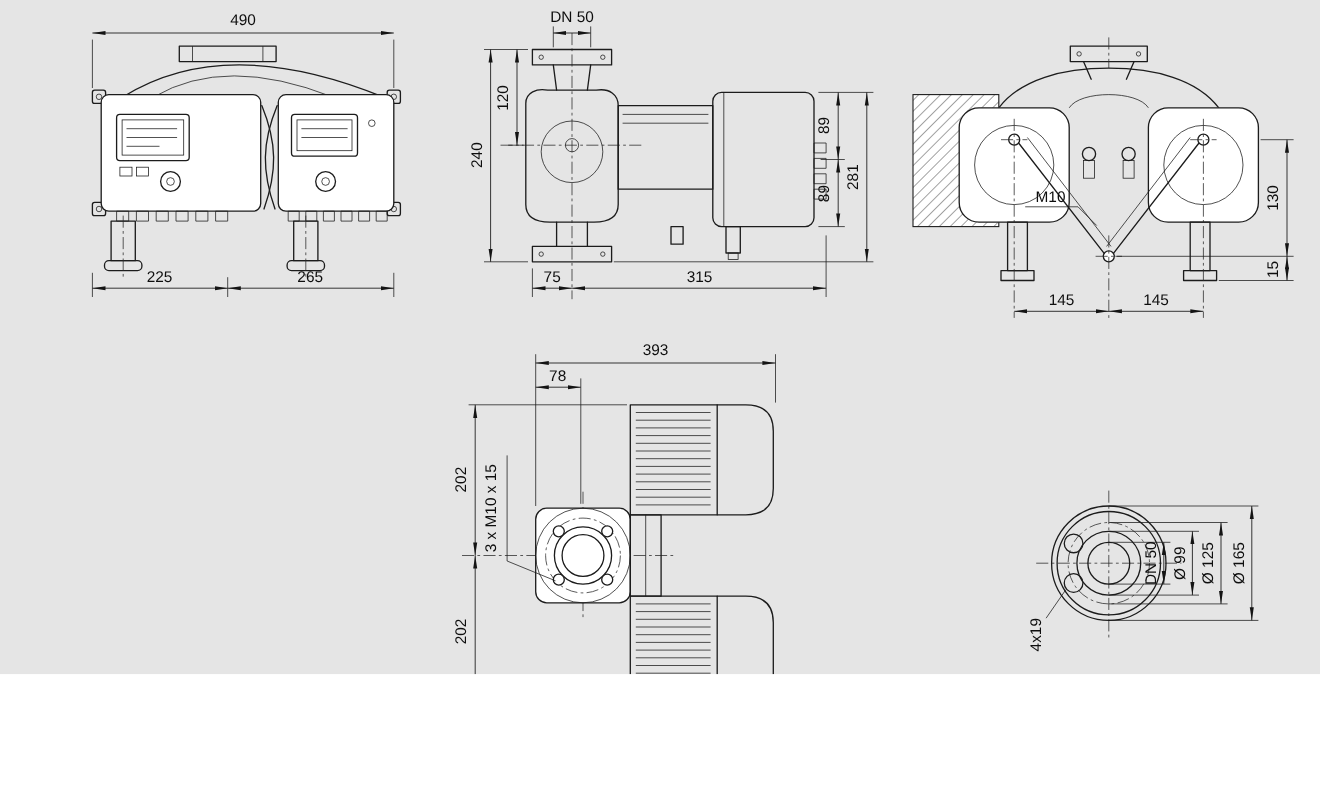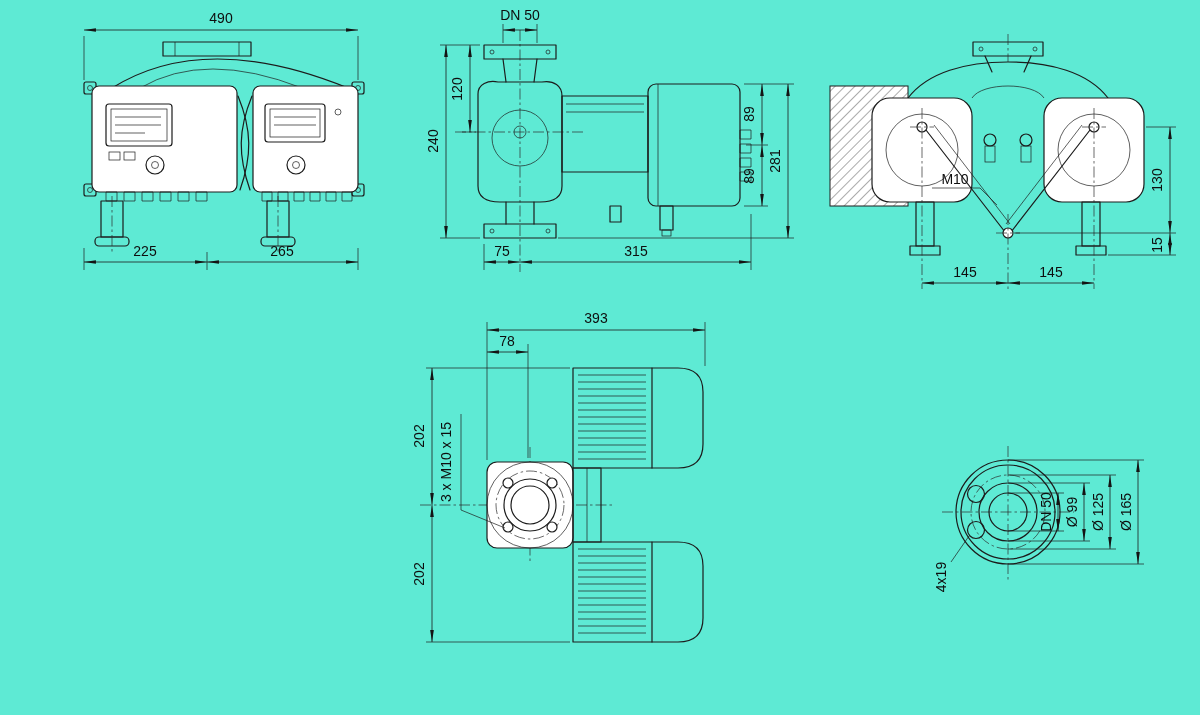"490" .stage { background: #5eead4 -> #e5e5e5; height: 715px -> 613px }
